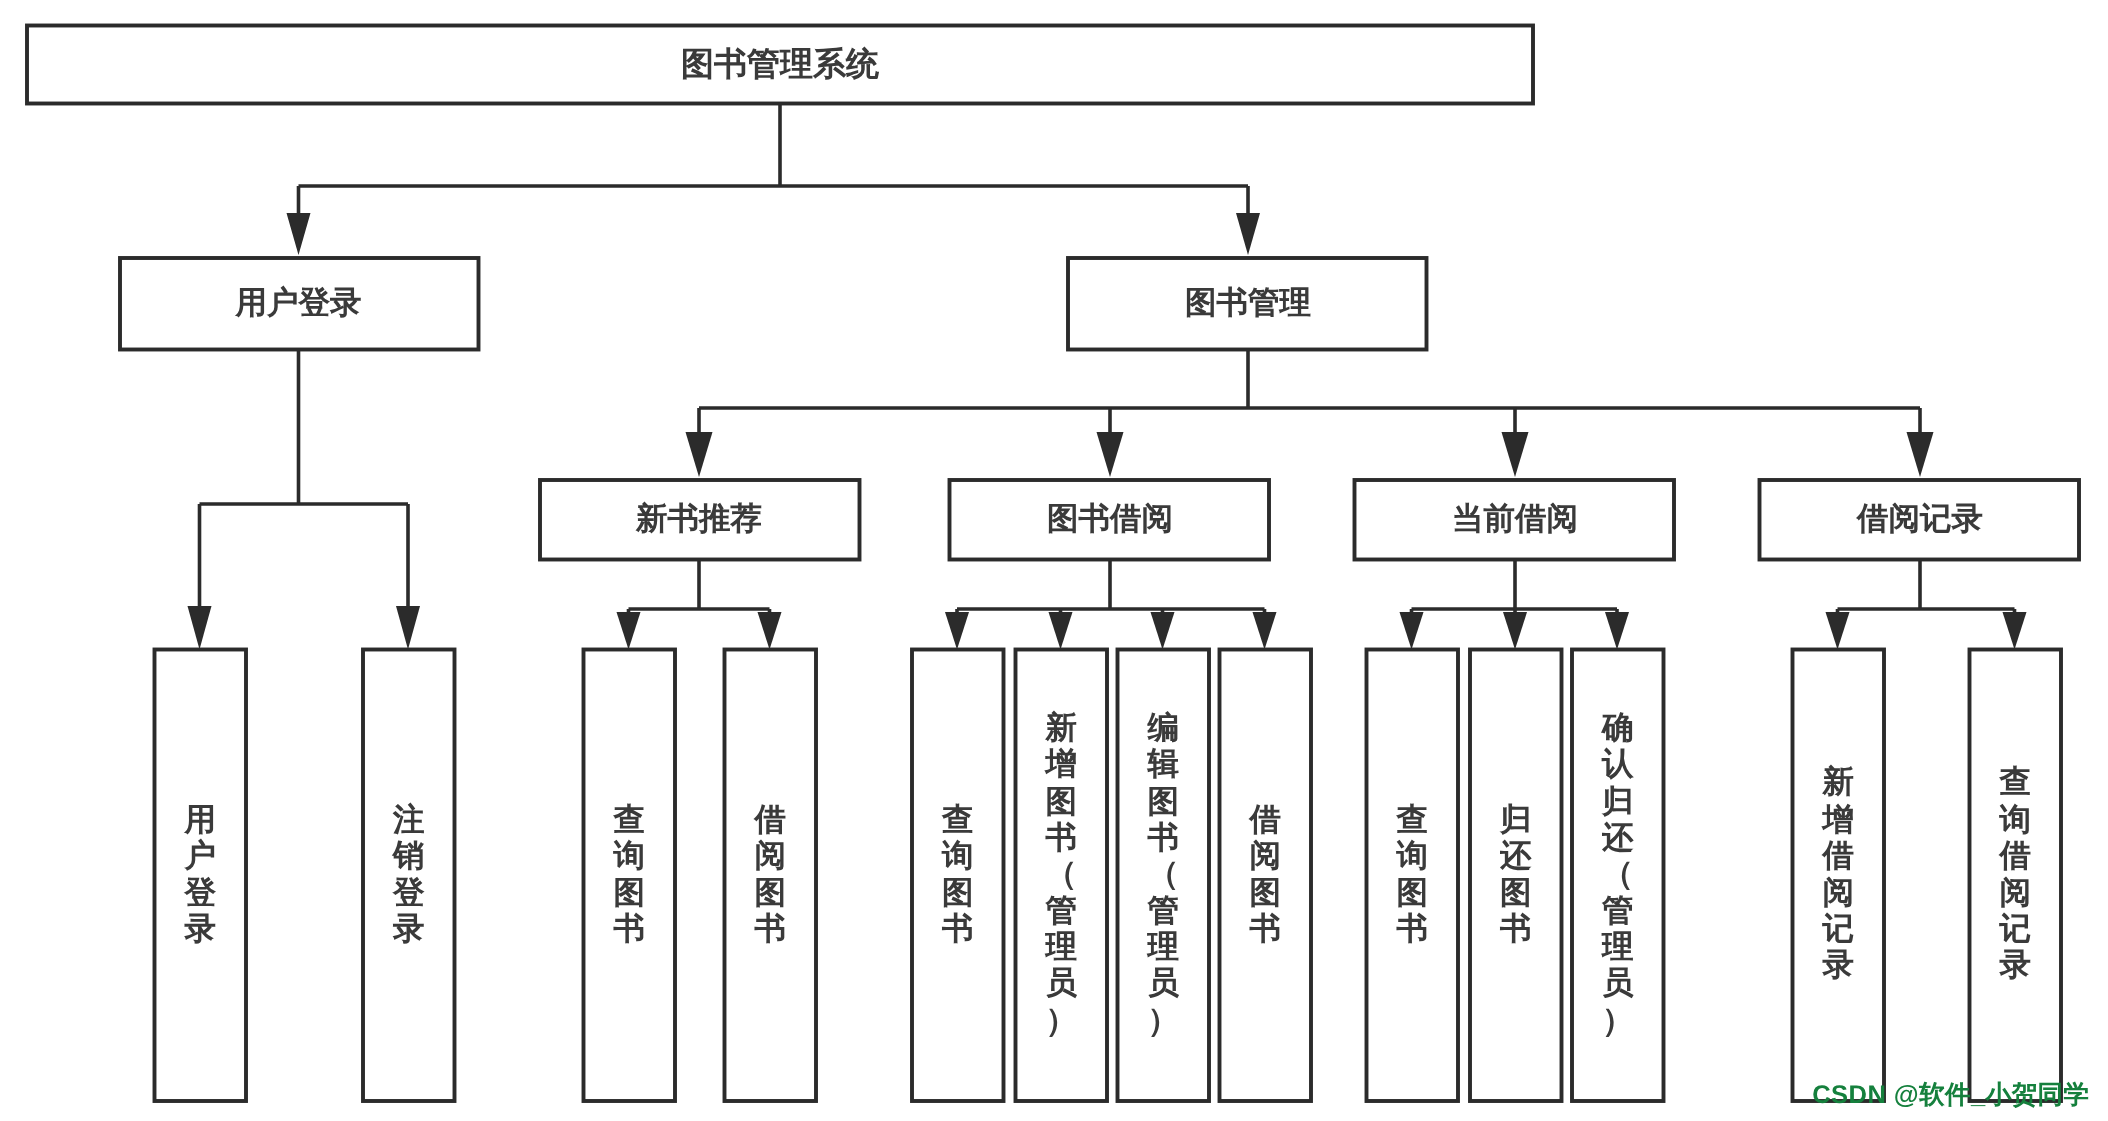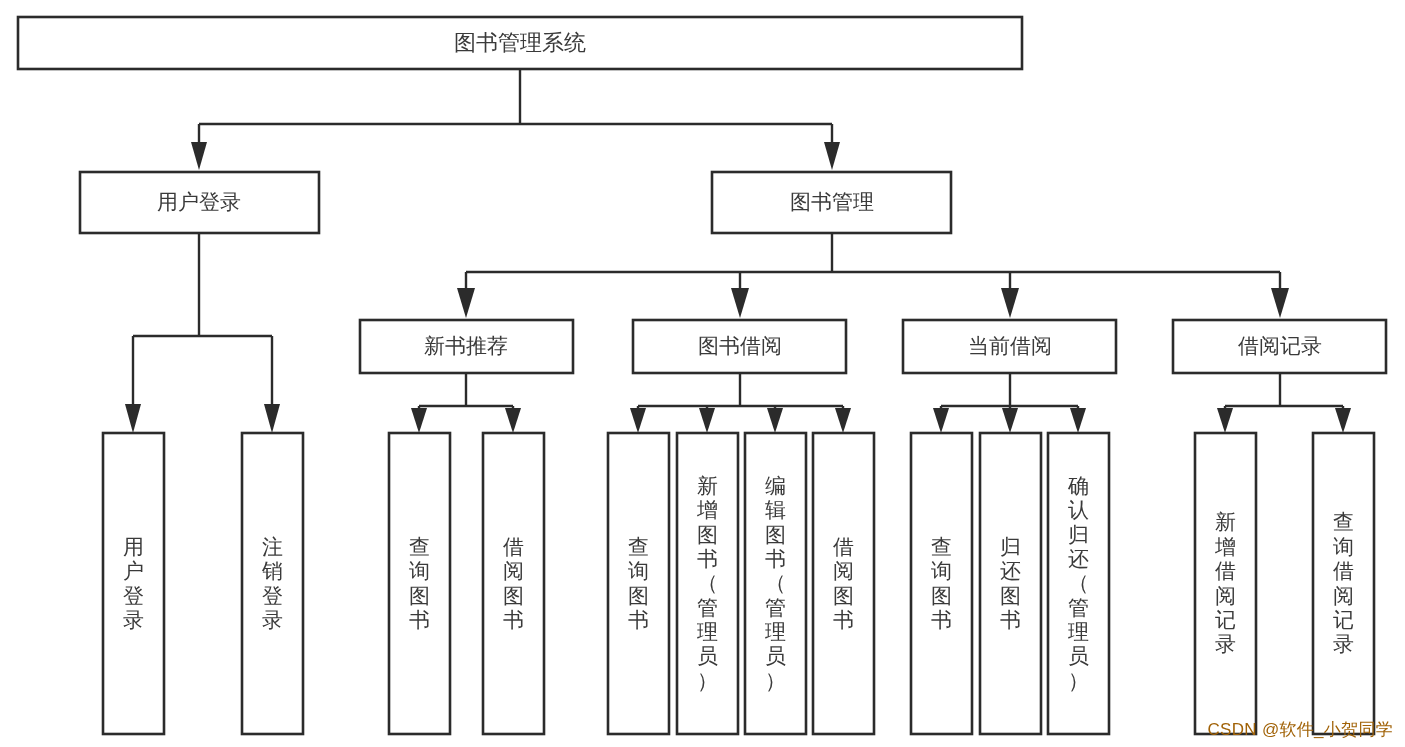"图书管理系统" #diagram-root { font-weight: none -> bold }
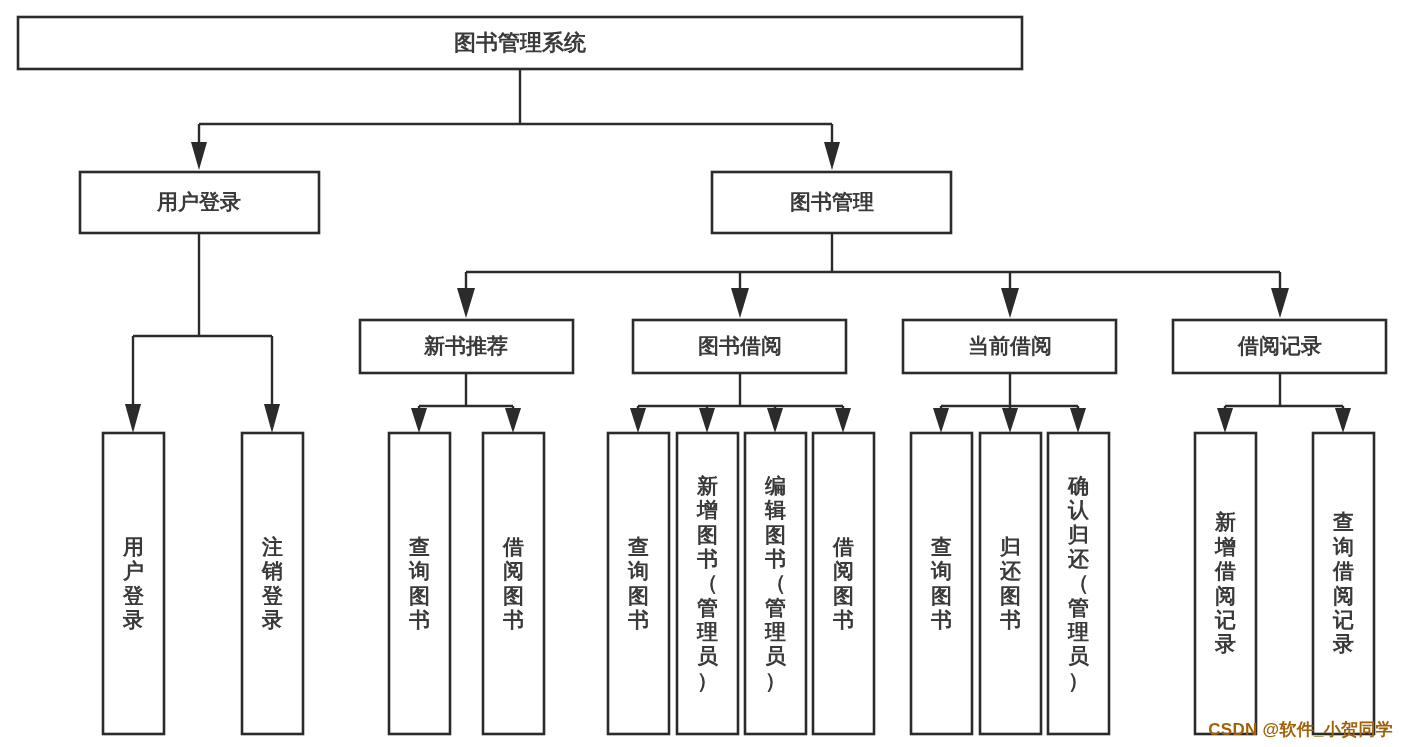"CSDN @软件_小贺同学" .watermark { color: #a16207 -> #15803d }
